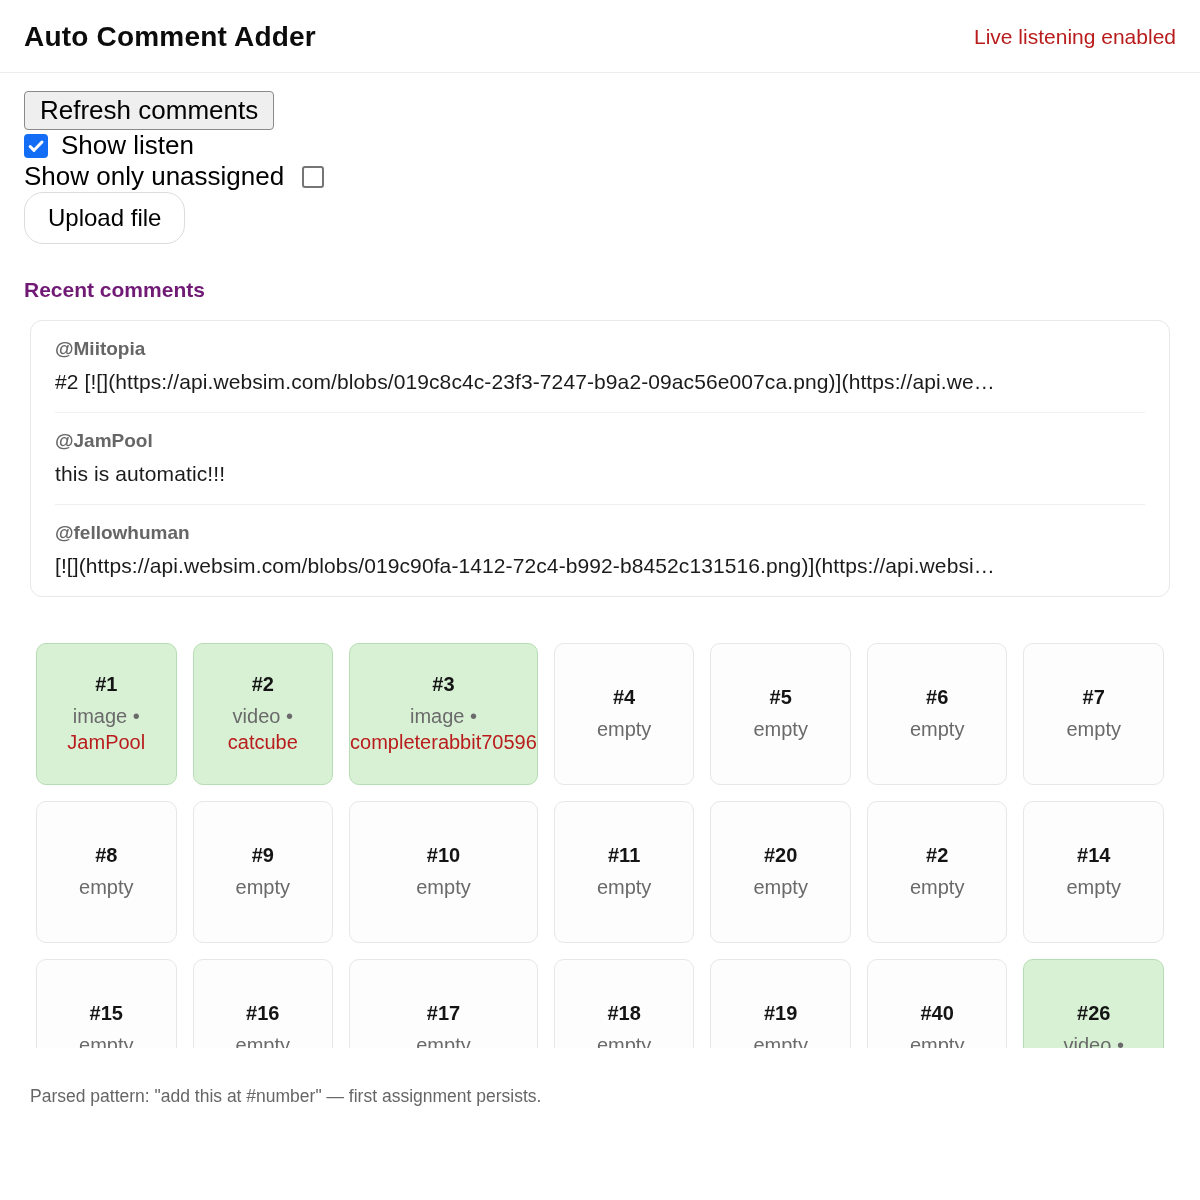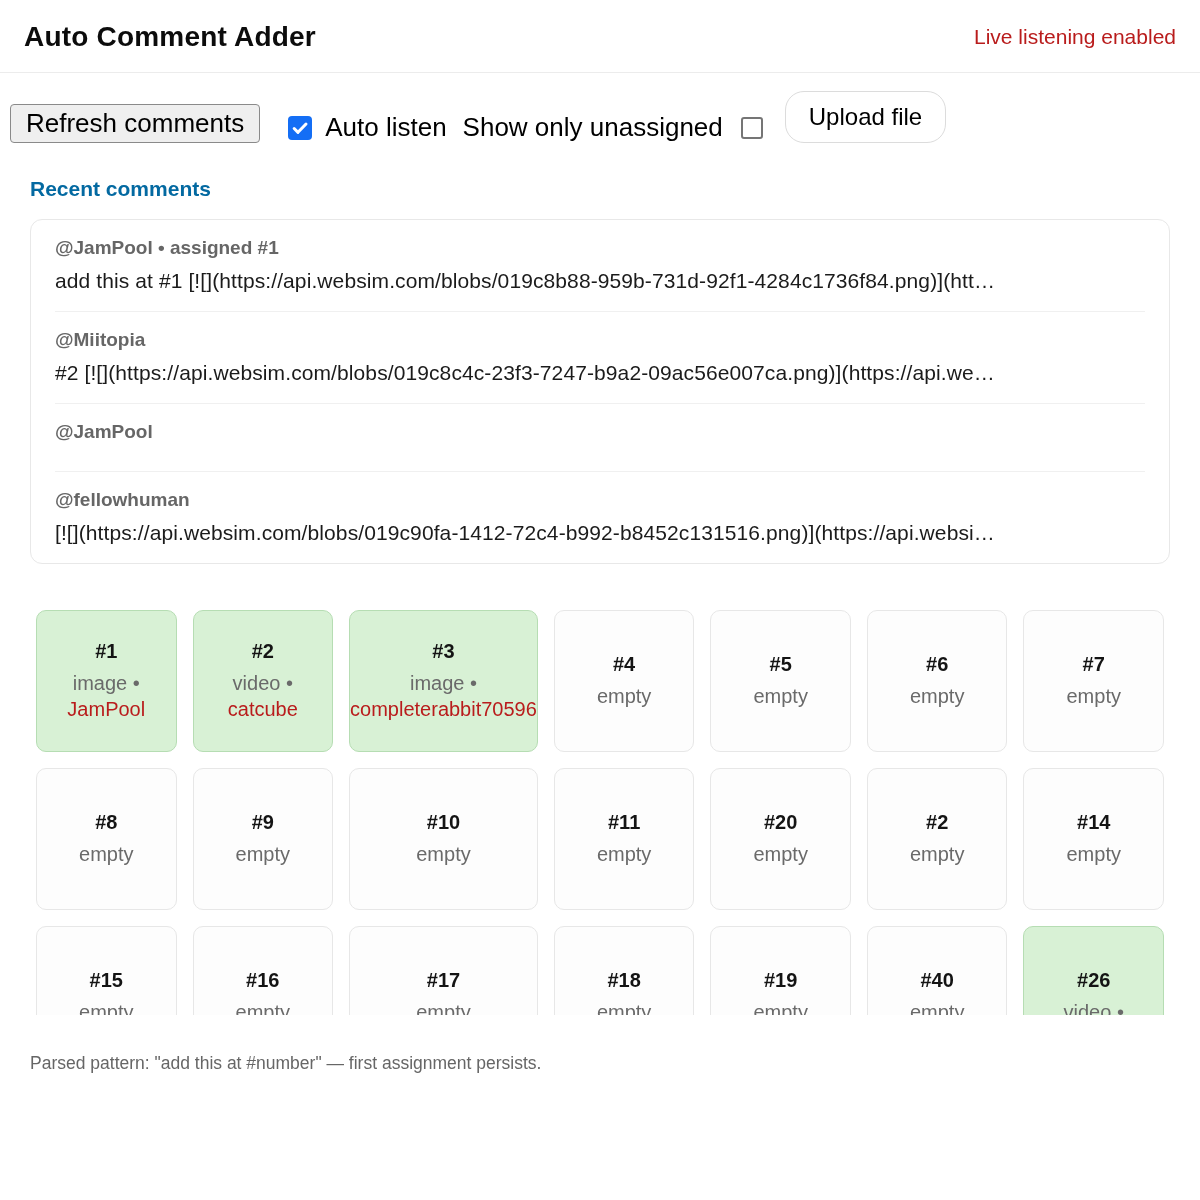"Refresh comments" .toolbar { align-items: flex-end -> flex-start; flex-direction: none -> column; margin: 18px 16px 0 10px -> 18px 16px 0 24px }
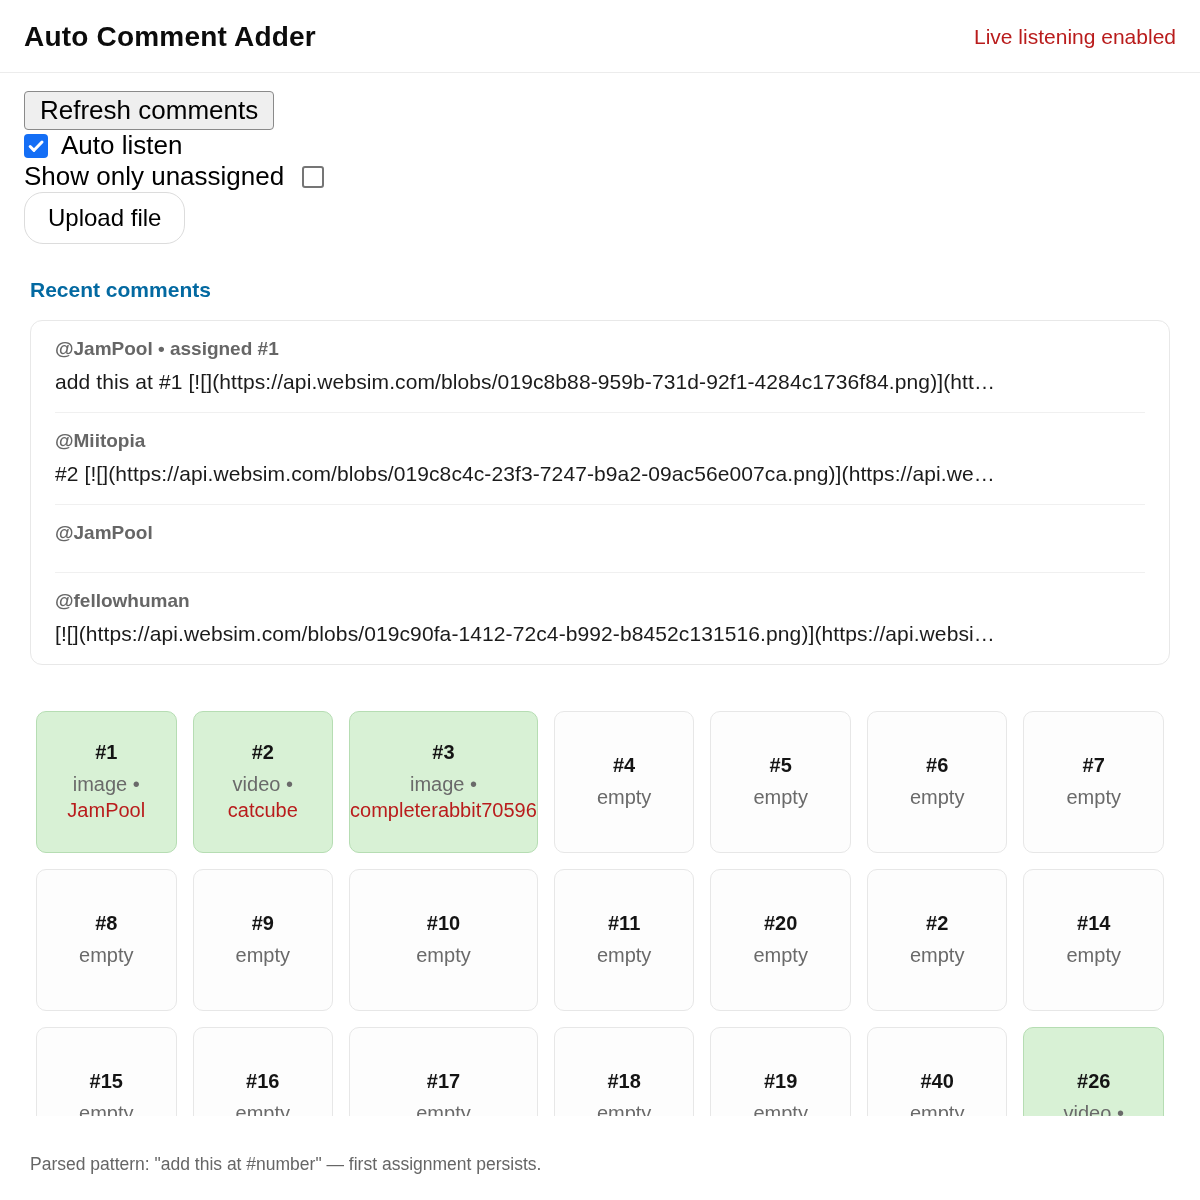"Auto listen" span { text: Auto -> Show }
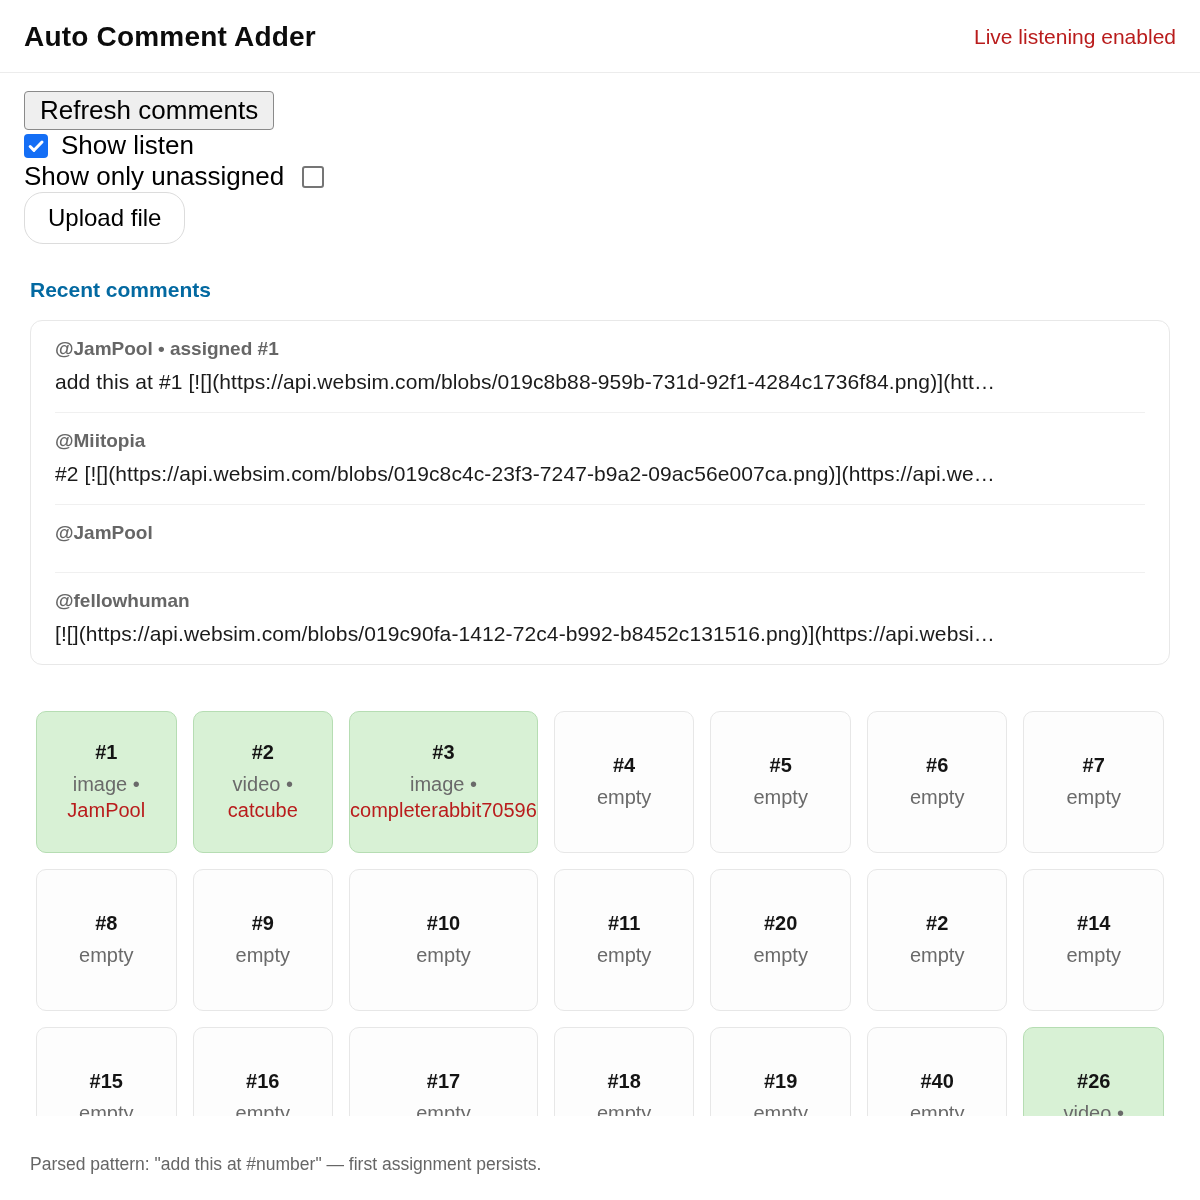"Recent comments" .section-heading { color: #0369a1 -> #701a75; margin: 34px 30px 18px 30px -> 34px 30px 18px 24px }
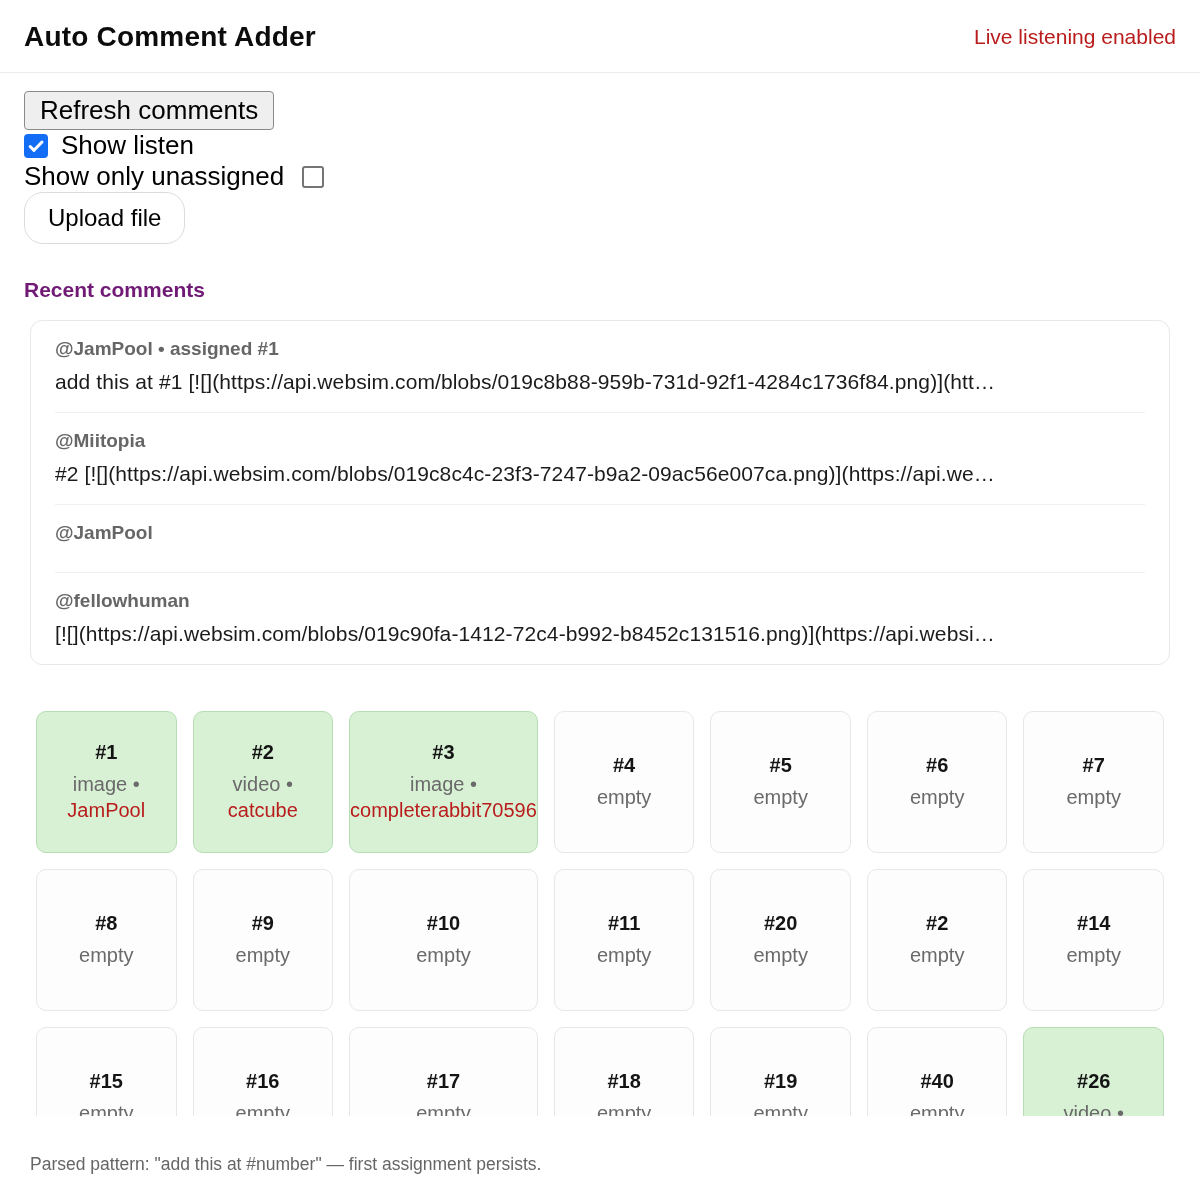"@JamPool • assigned #1" div.comment { html: <div> <div>@JamPool • assigned #1</div> <div>add this at #1 [![](https://api.websim.com/blobs/019c8b88-959b-731d-92f1-4284c1736f84.png)](htt…</div> </div> -> none }
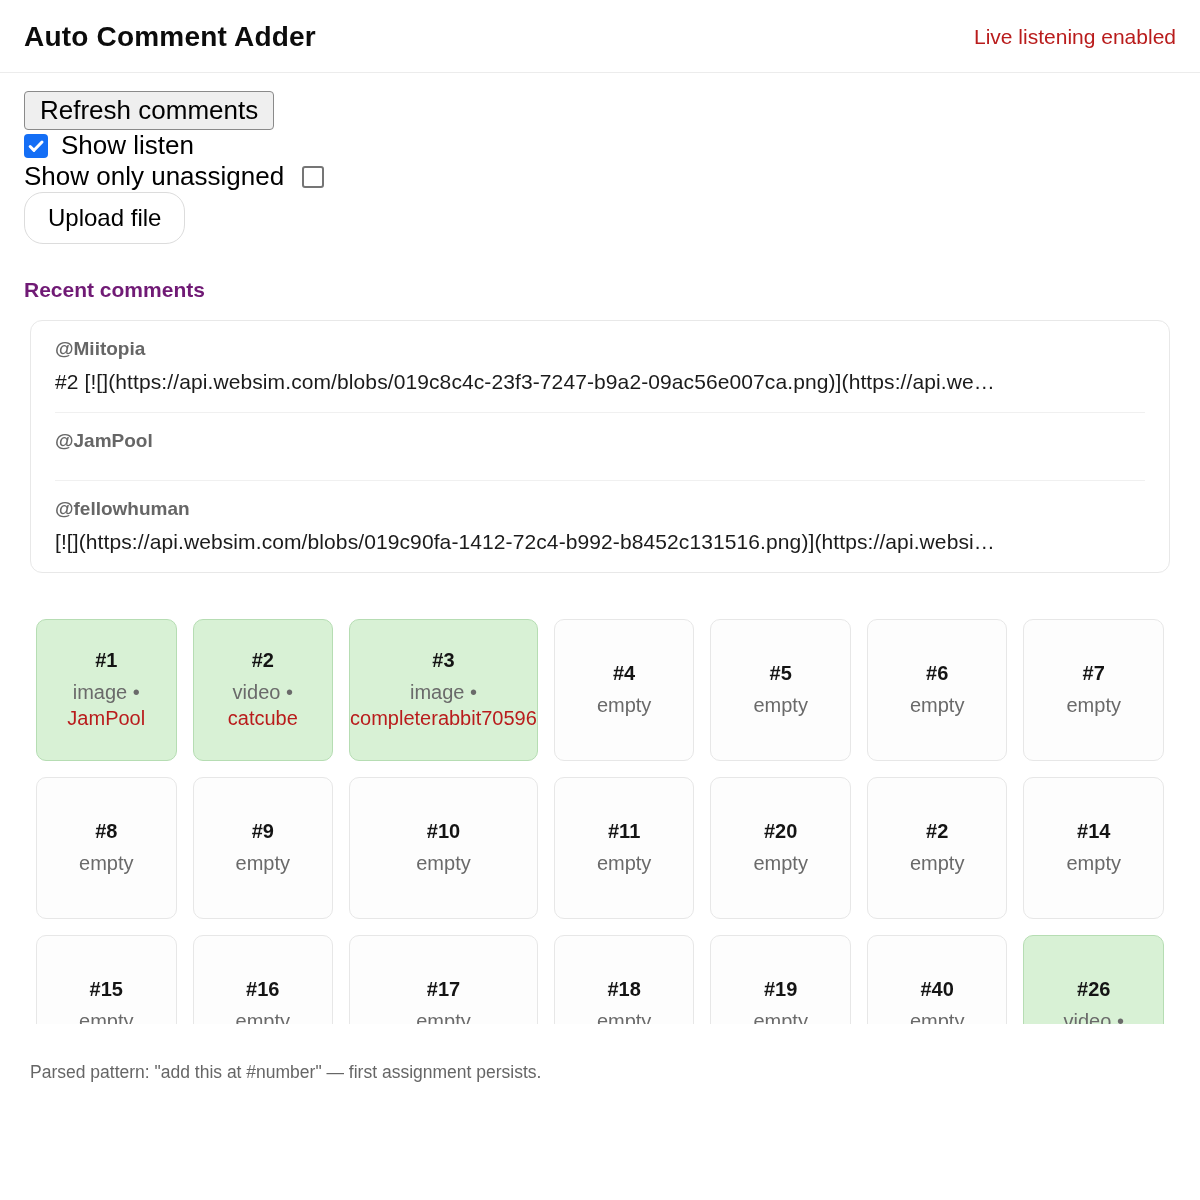"this is automatic!!!" div.comment-body { html: none -> <div>this is automatic!!!</div> }
